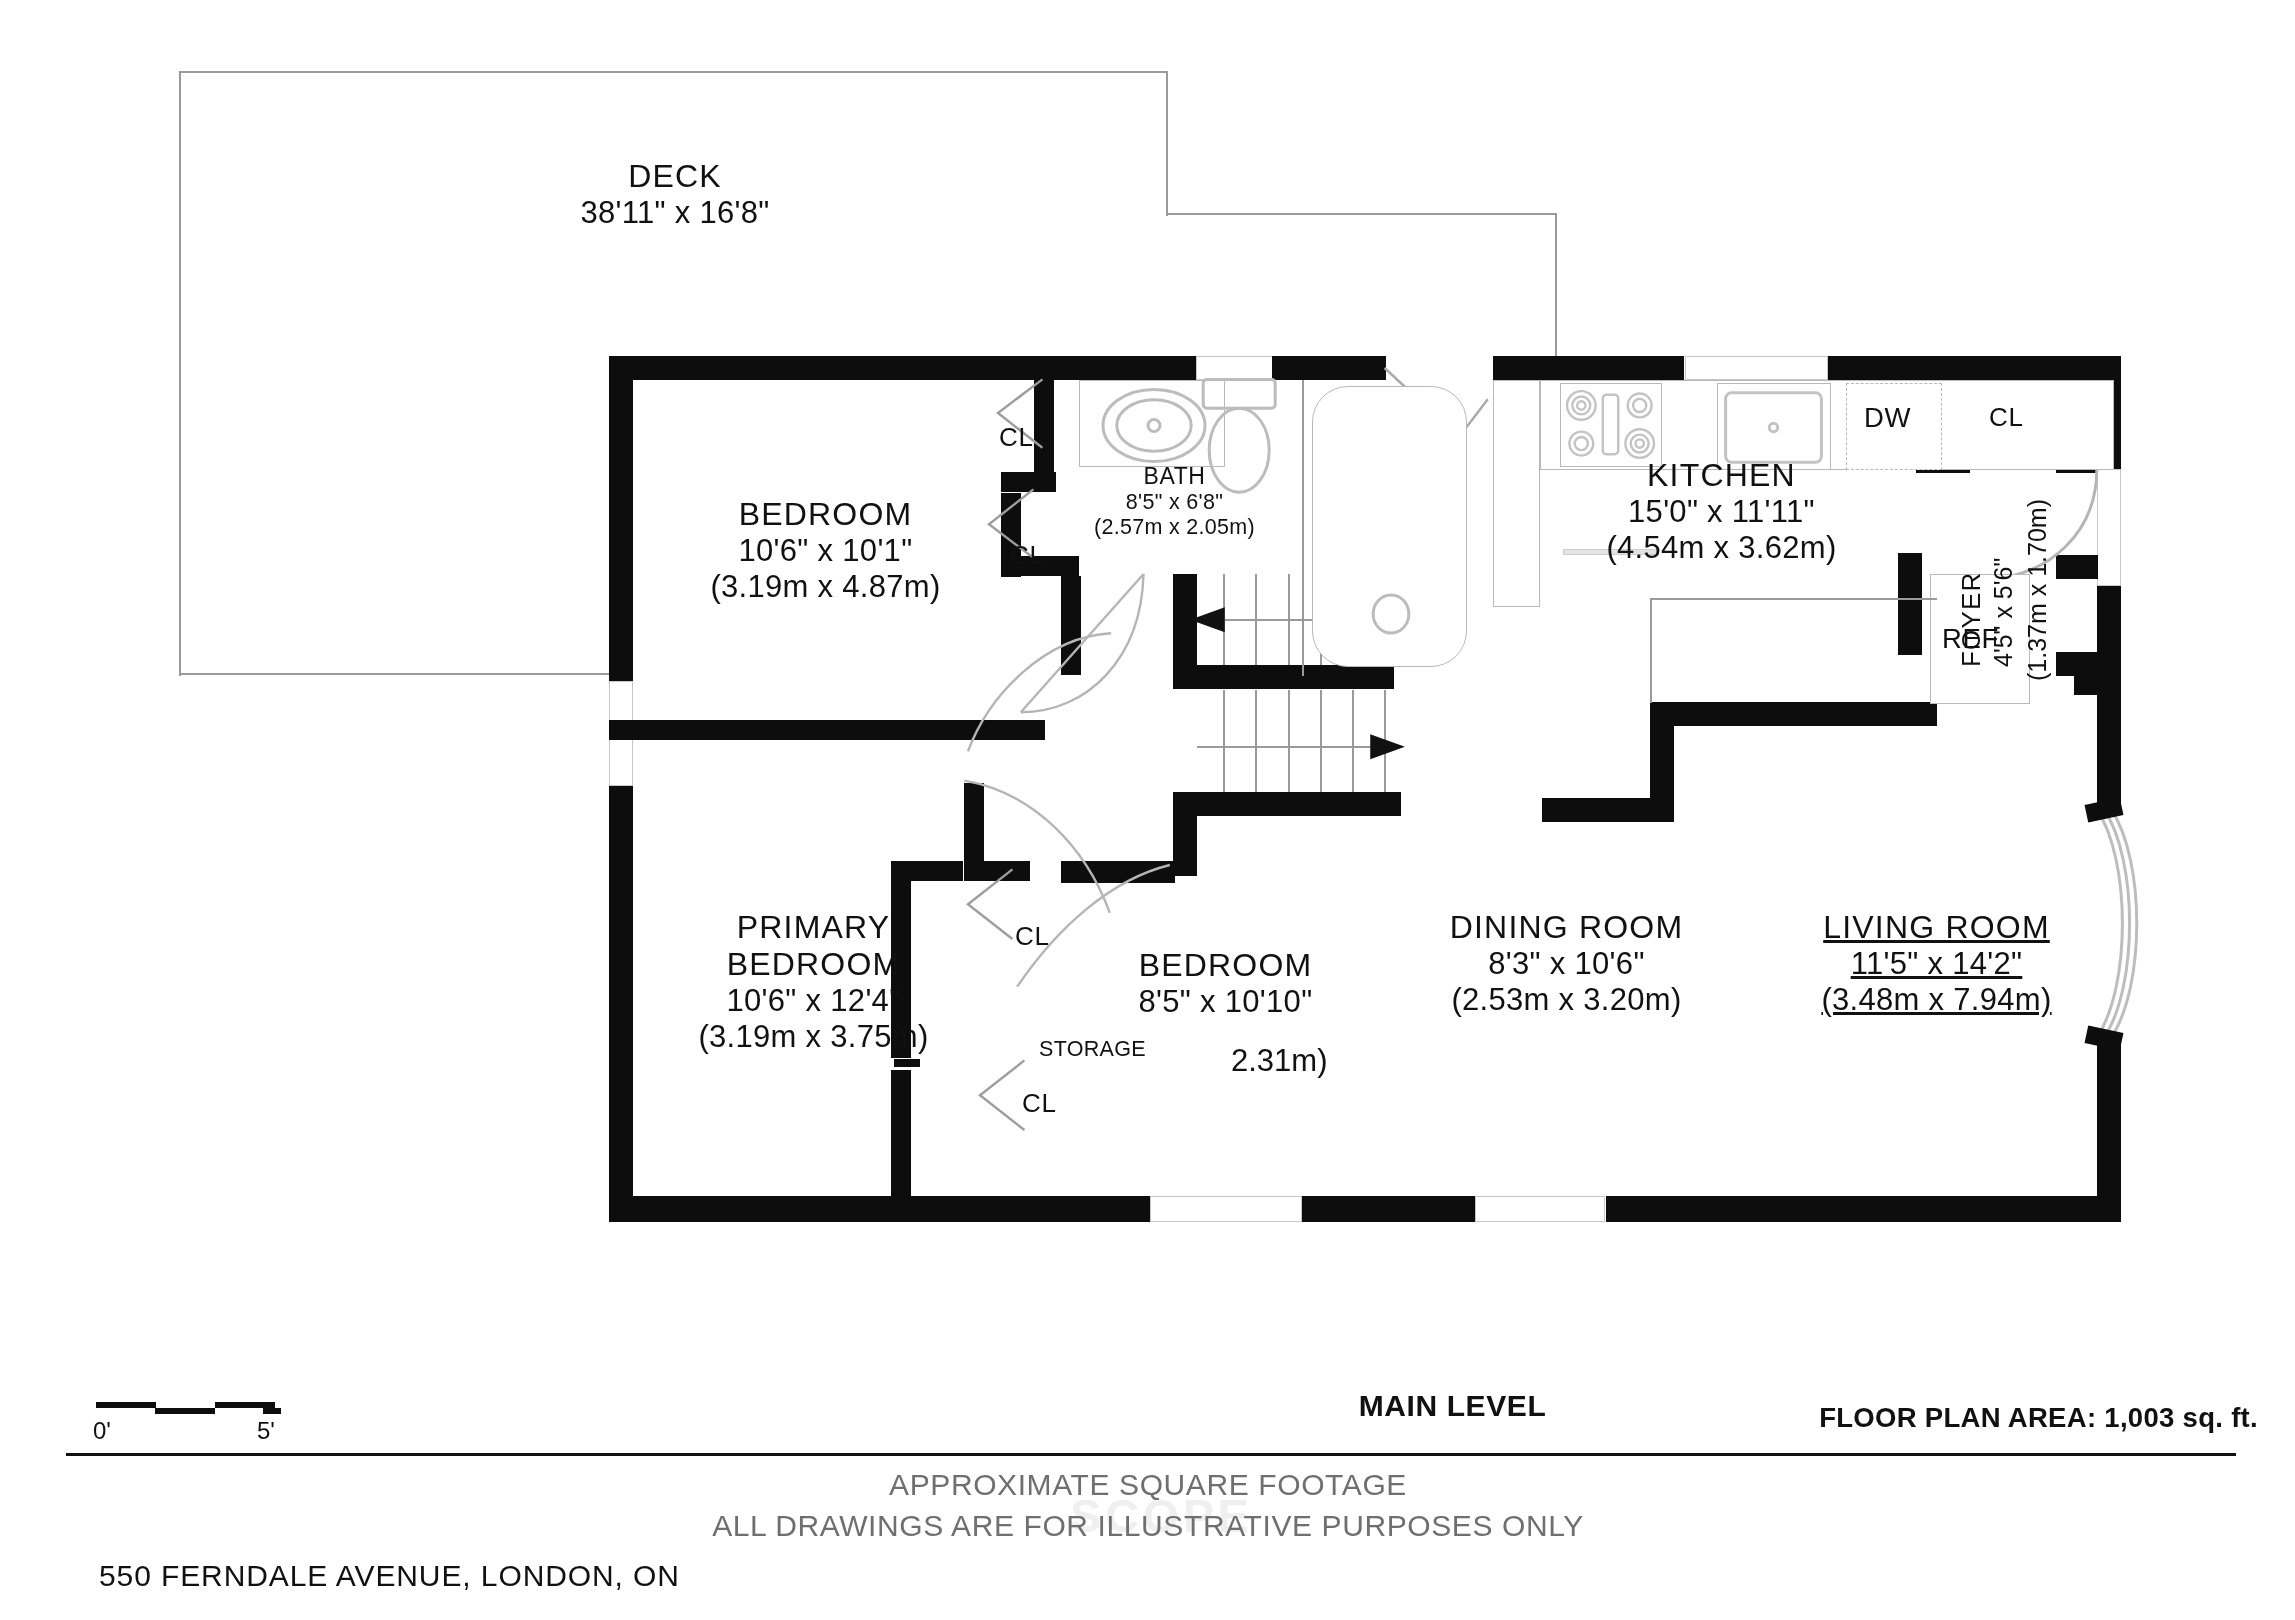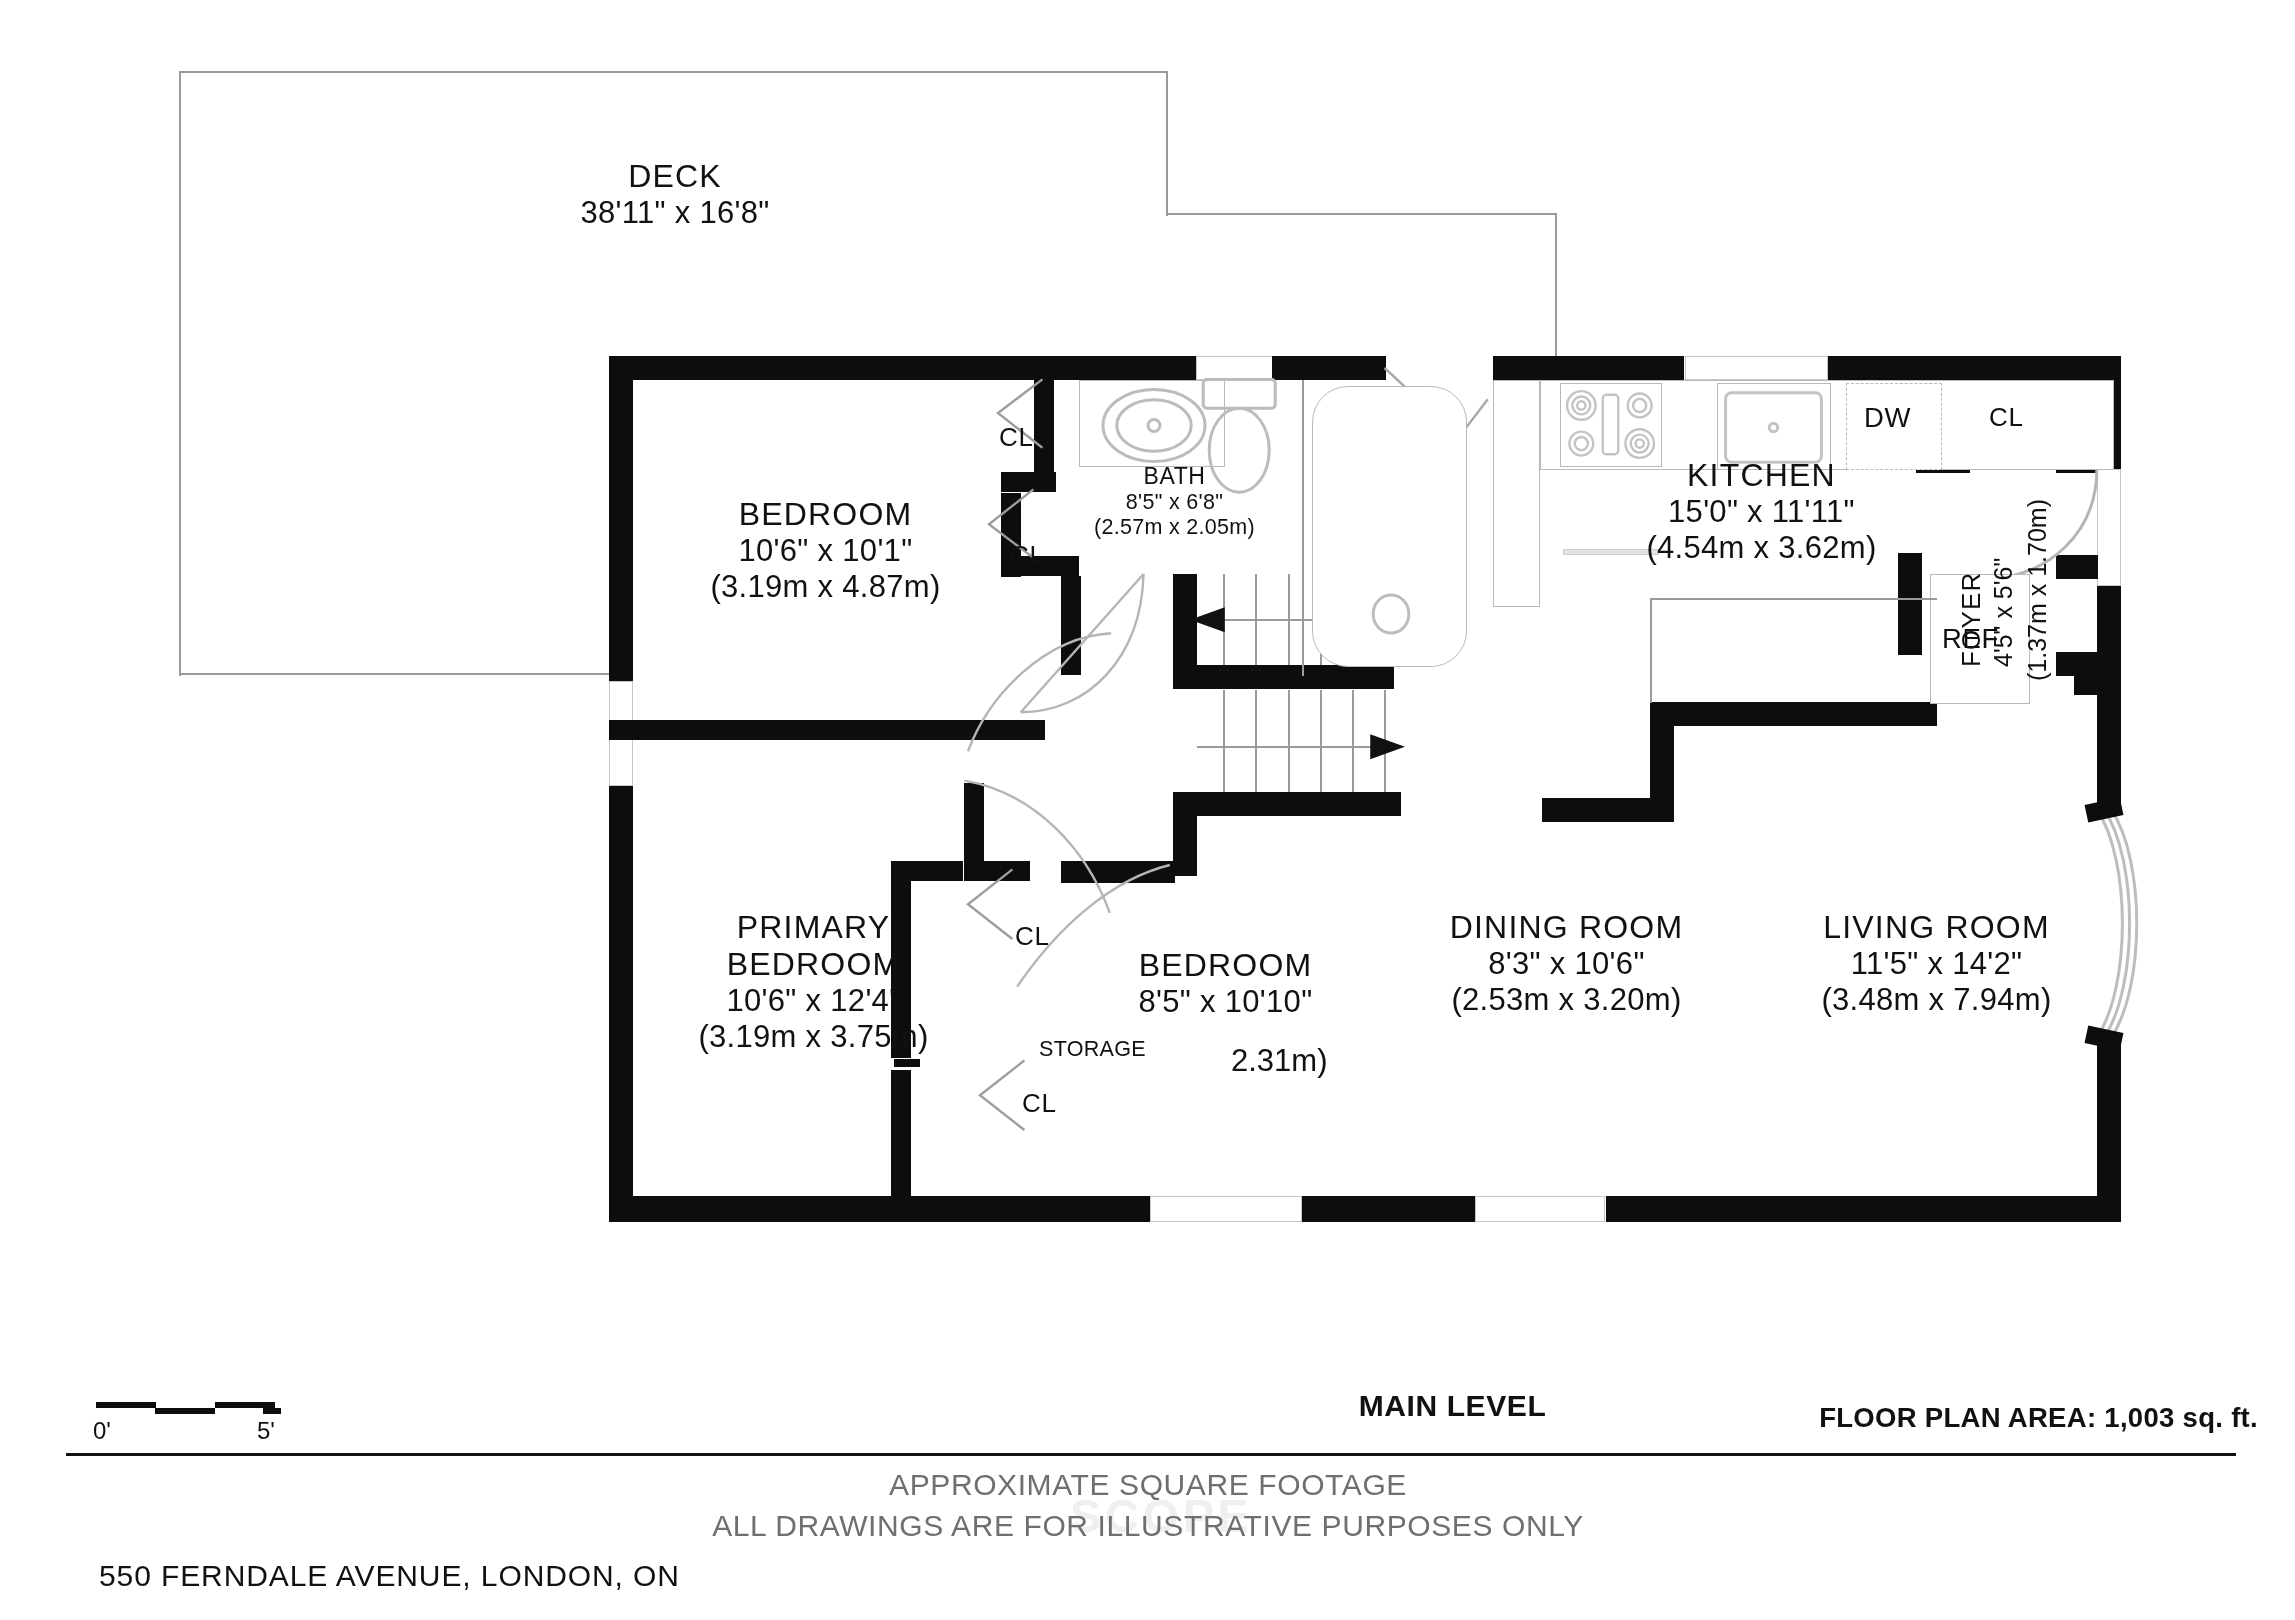"KITCHEN" div.rlabel { left: 1564px -> 1524px }
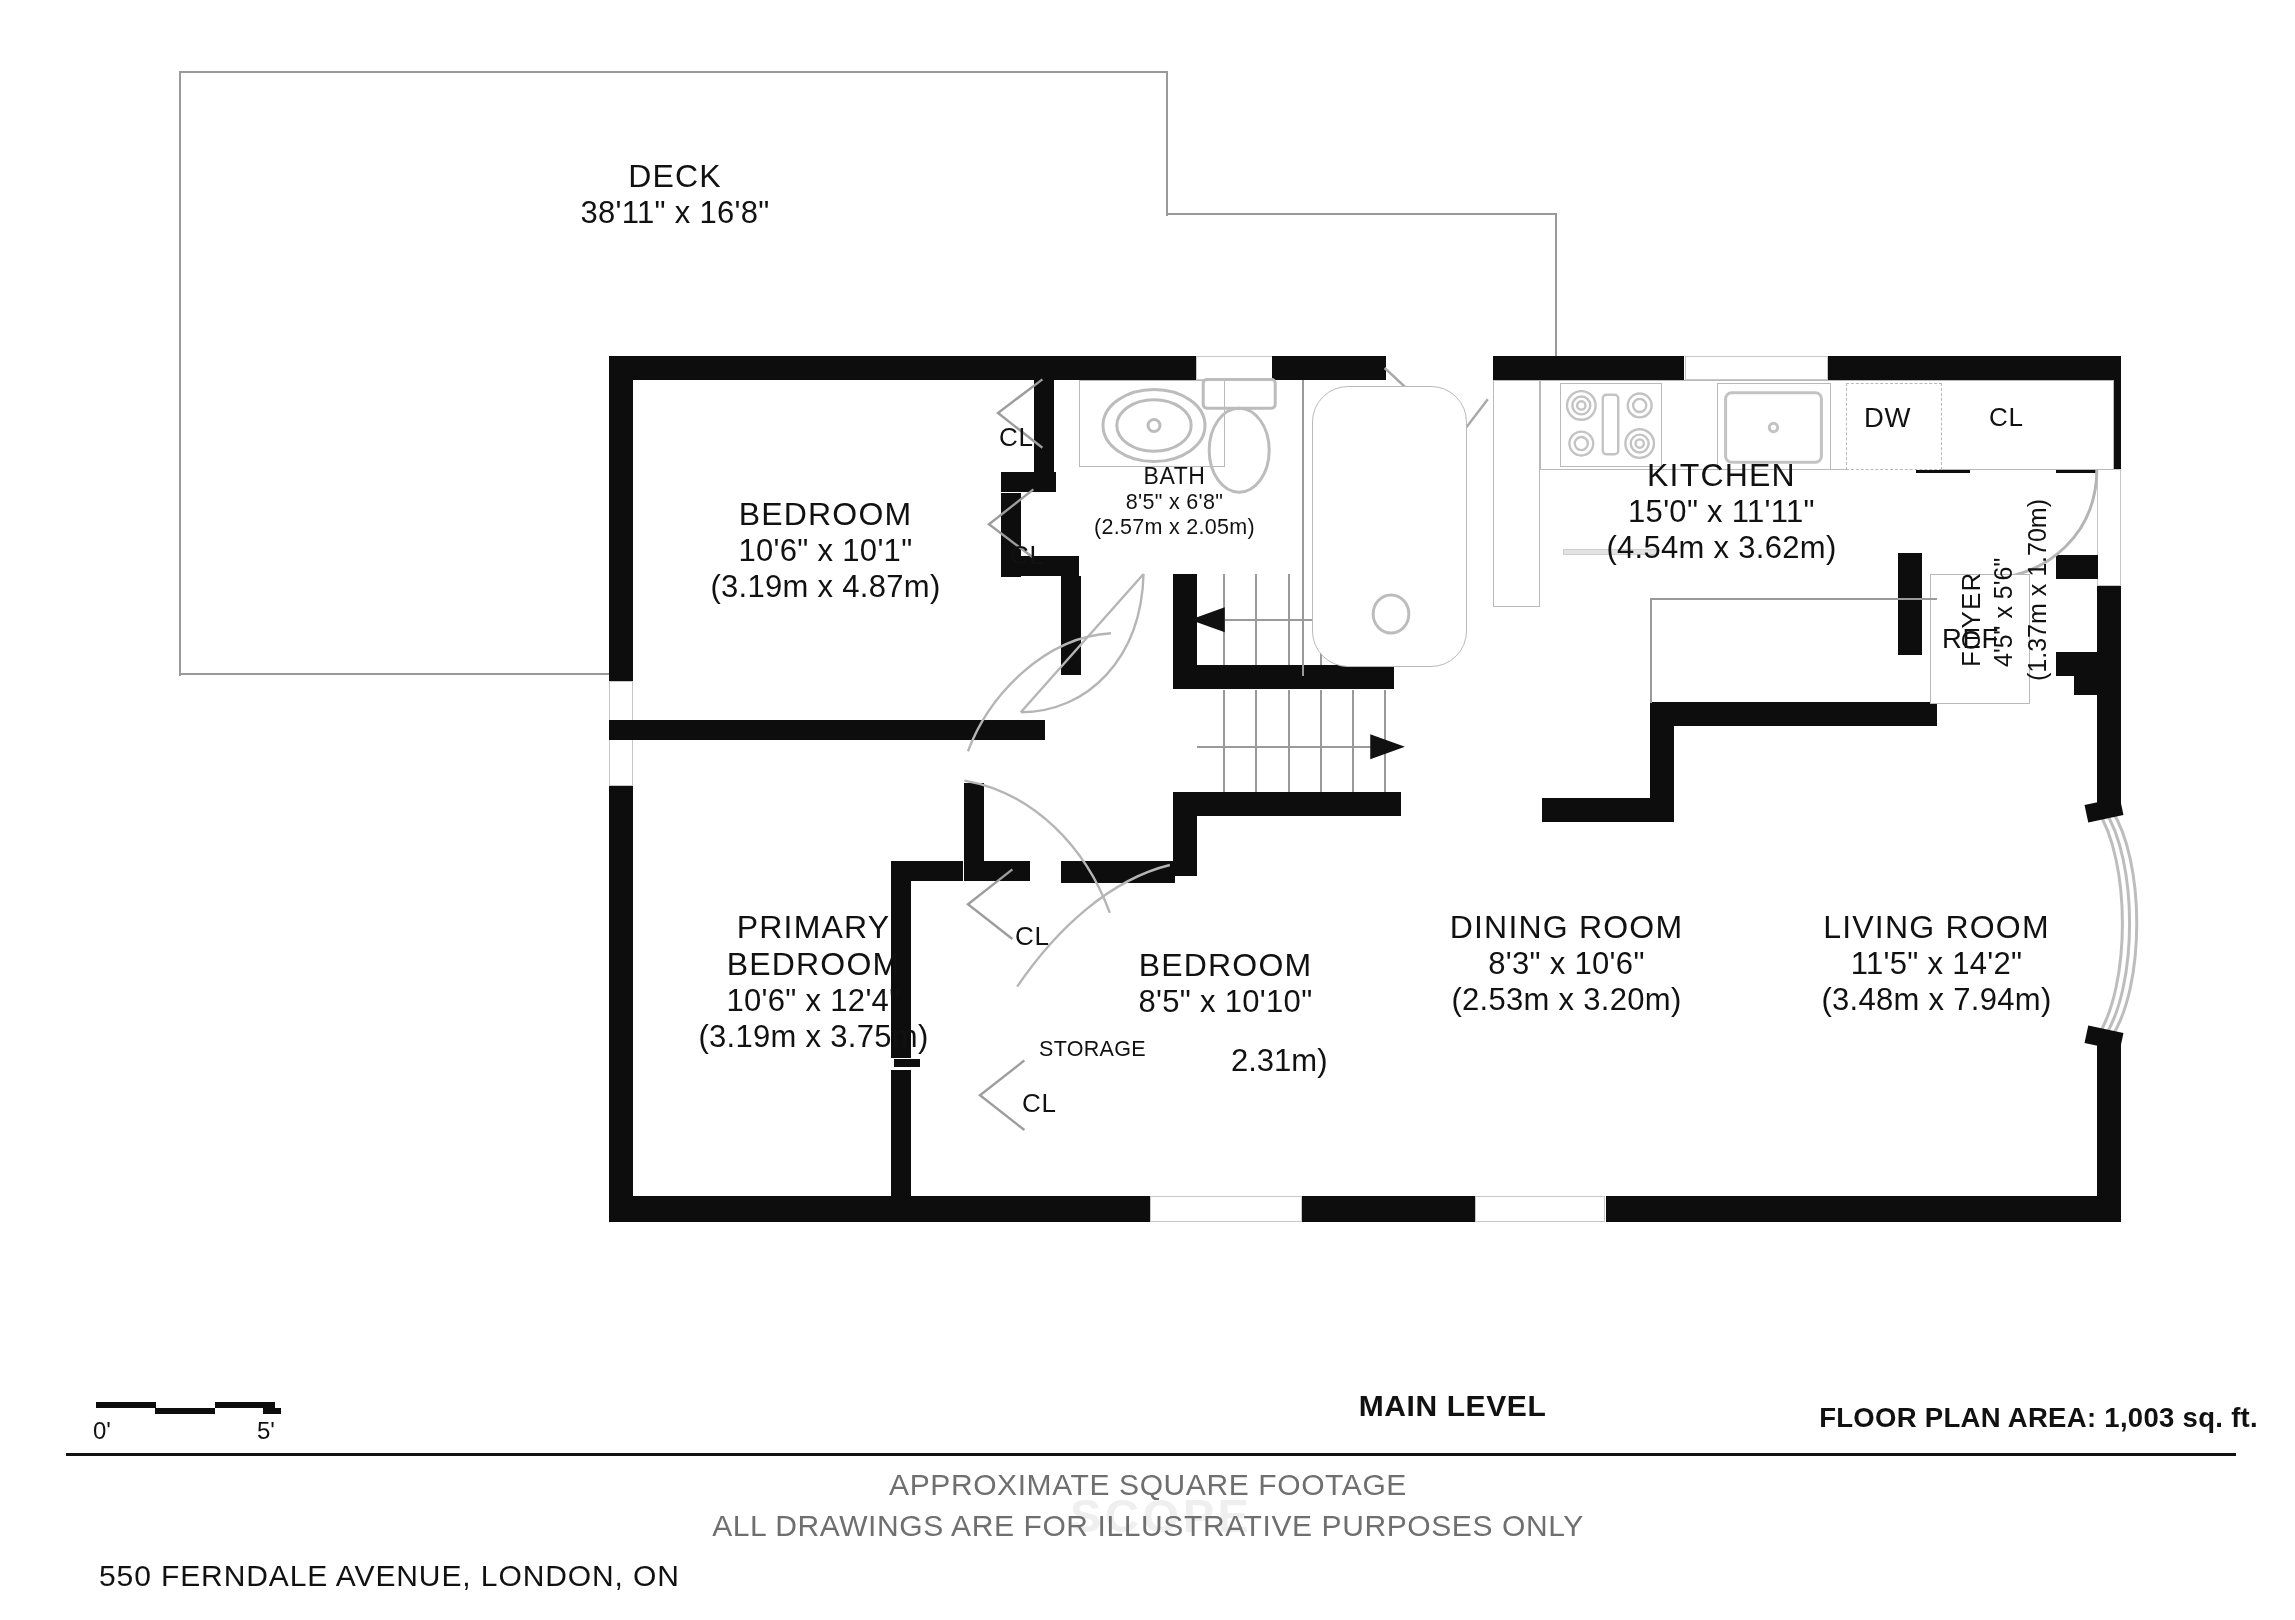"LIVING ROOM" div.rlabel { text-decoration: none -> underline }
